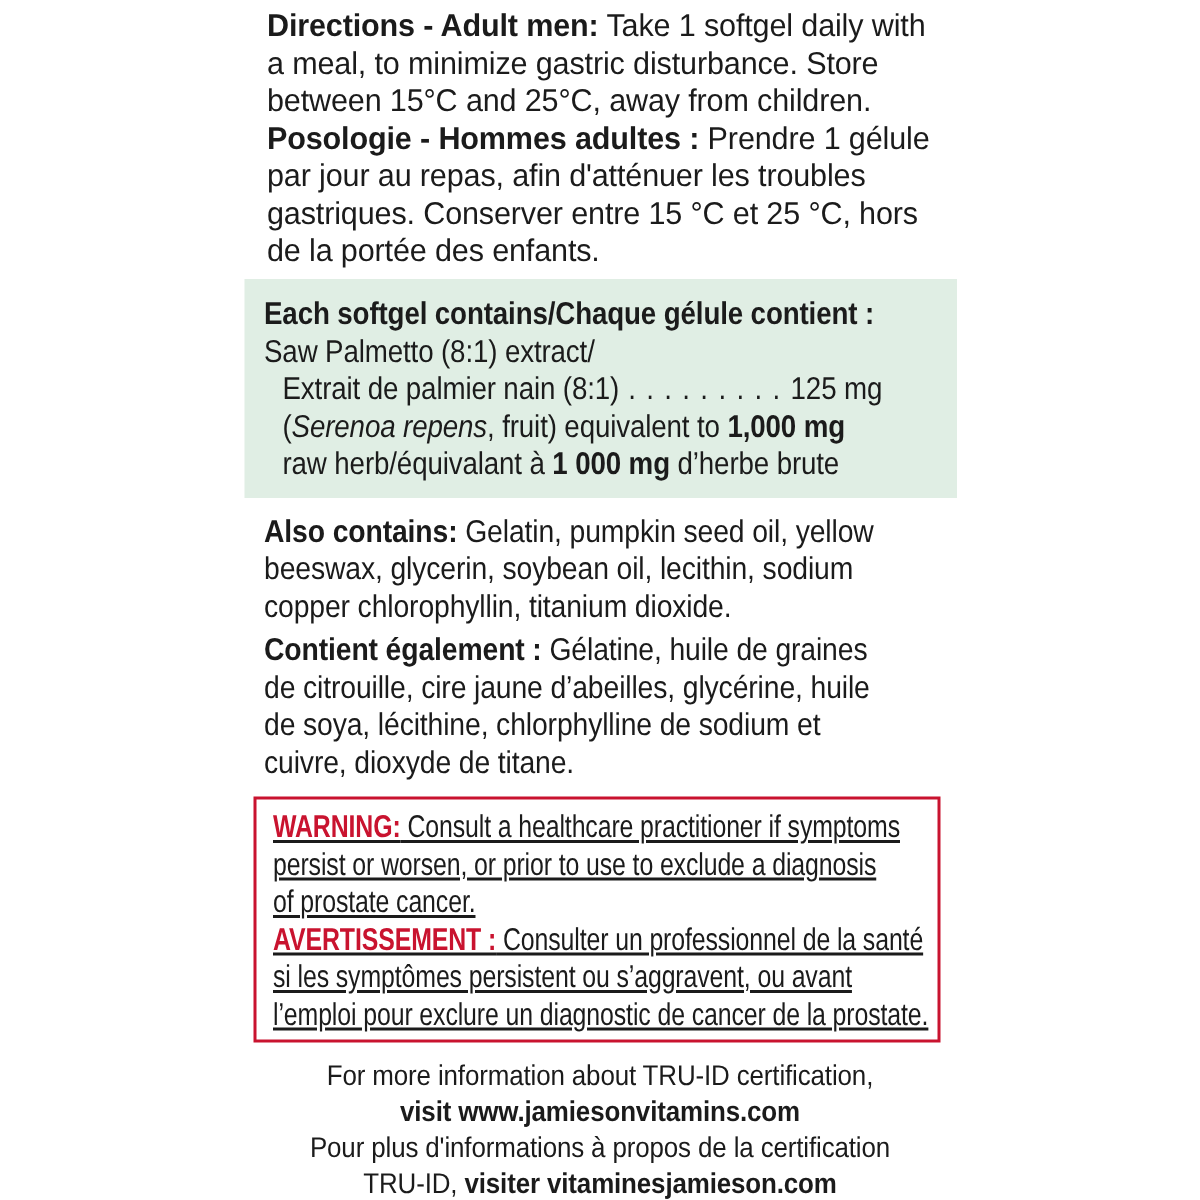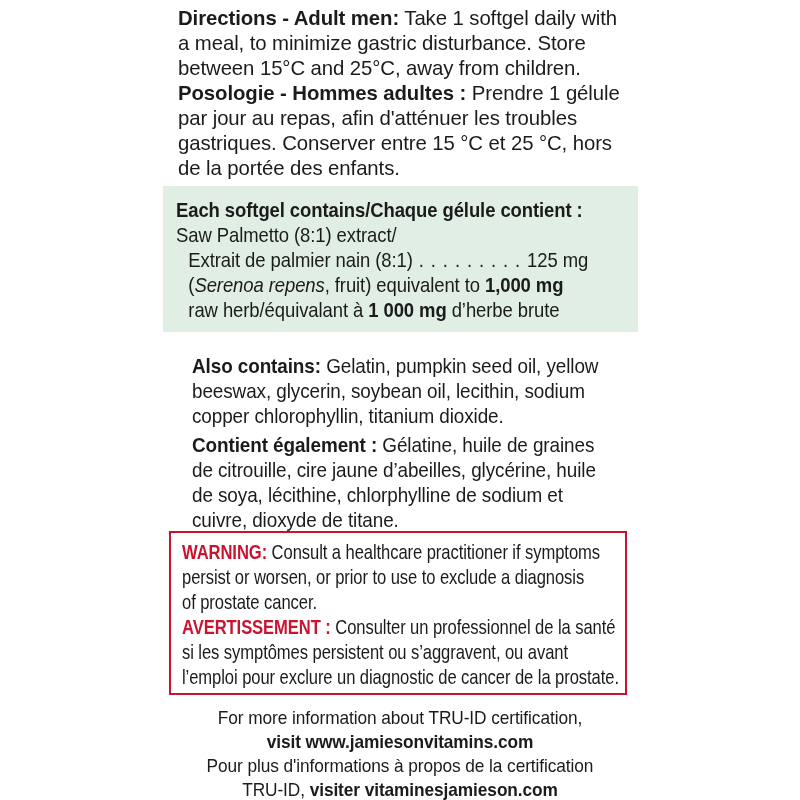"Also contains: Gelatin, pumpkin seed" .s-also { left: 192px -> 176px; margin-top: 11px -> none }
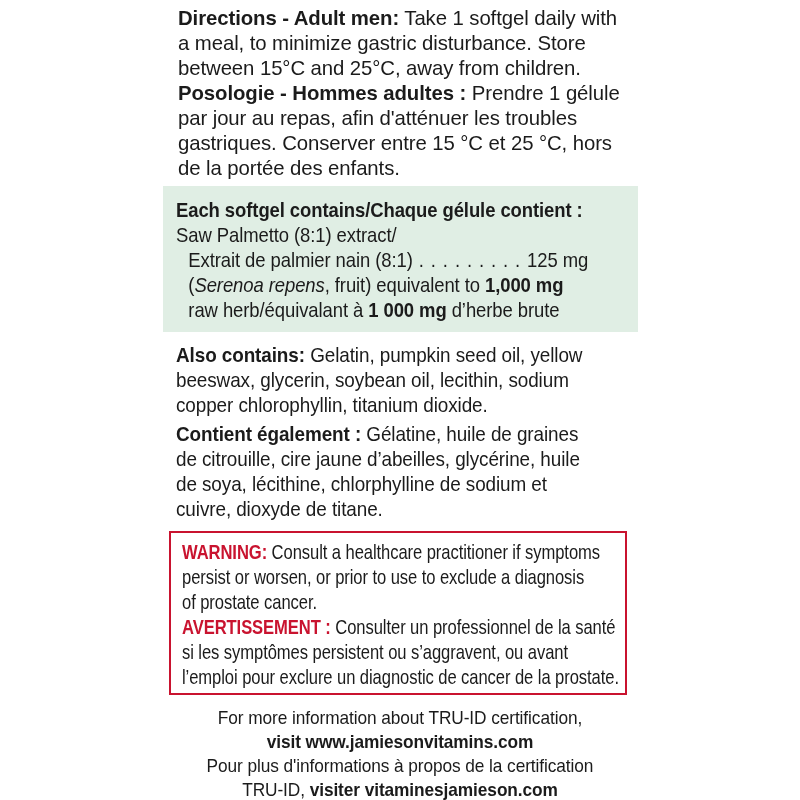"WARNING: Consult a healthcare" .s-warning { text-decoration: none -> underline }
